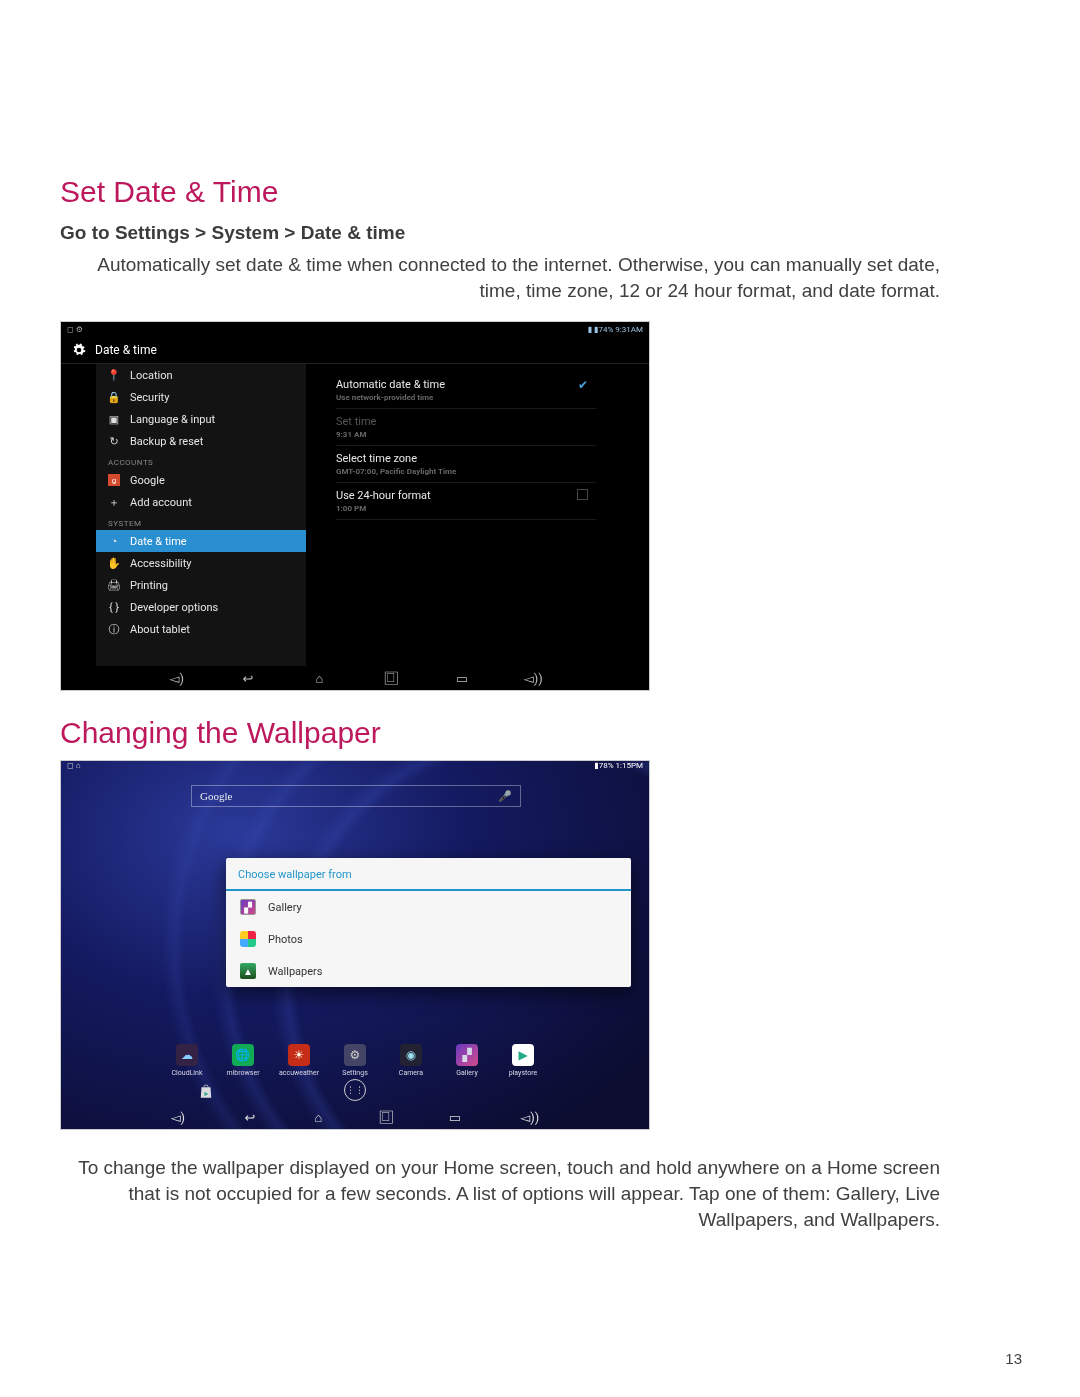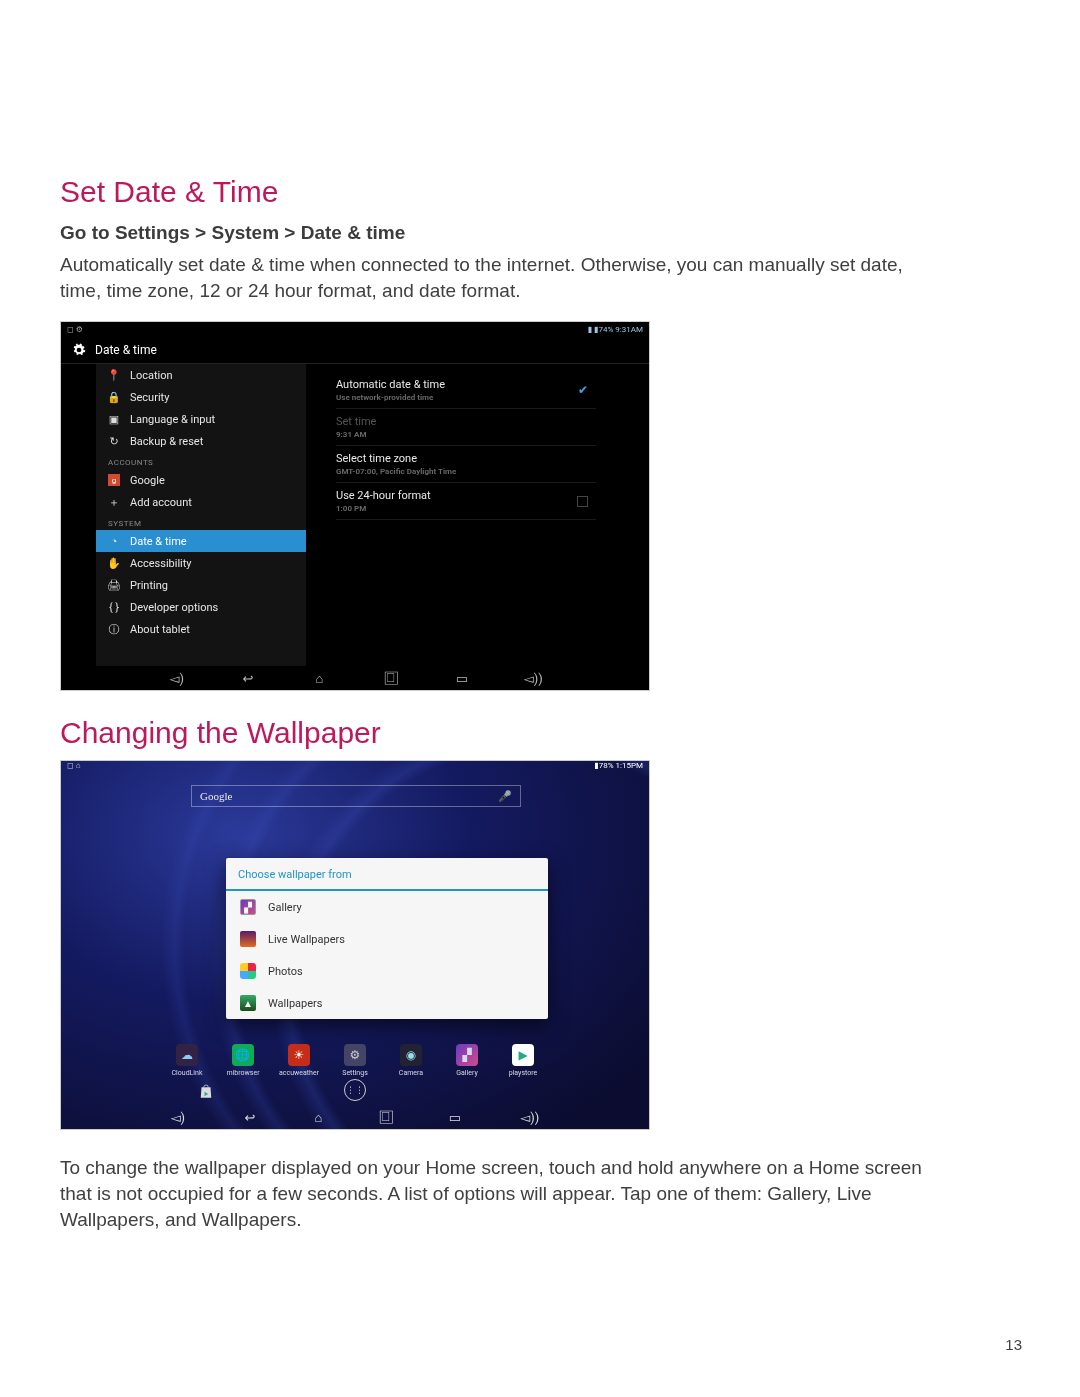"Automatically set date & time" .body-text { text-align: none -> right }
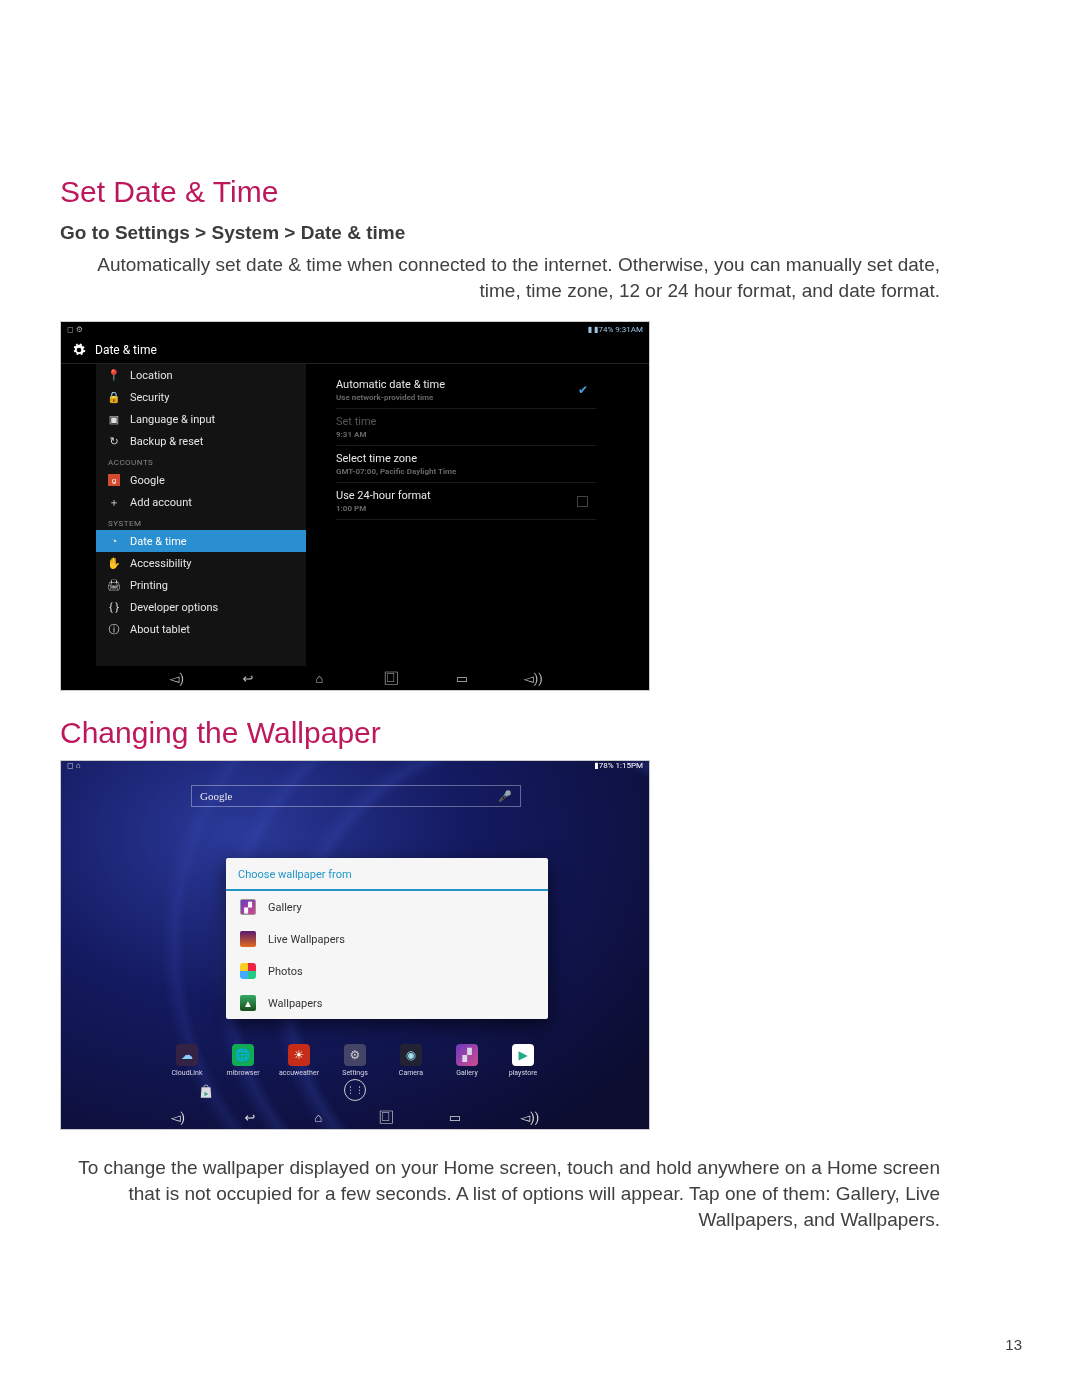"Automatic date & time" .main-row { align-items: center -> flex-start }
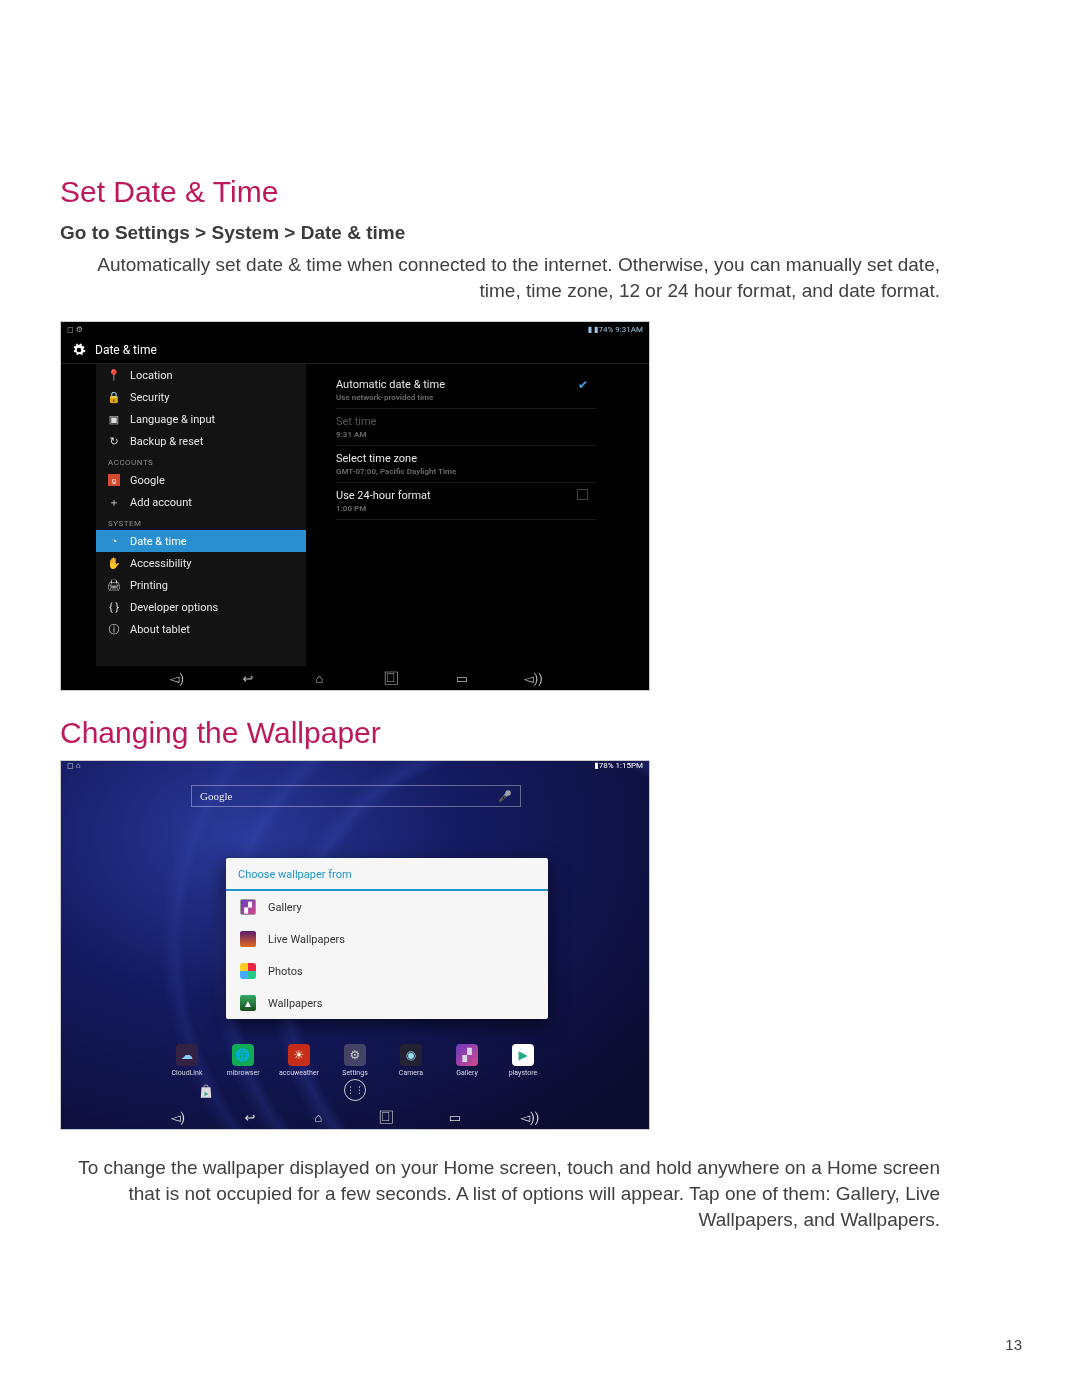"Choose wallpaper from" .dialog { width: 322px -> 405px }
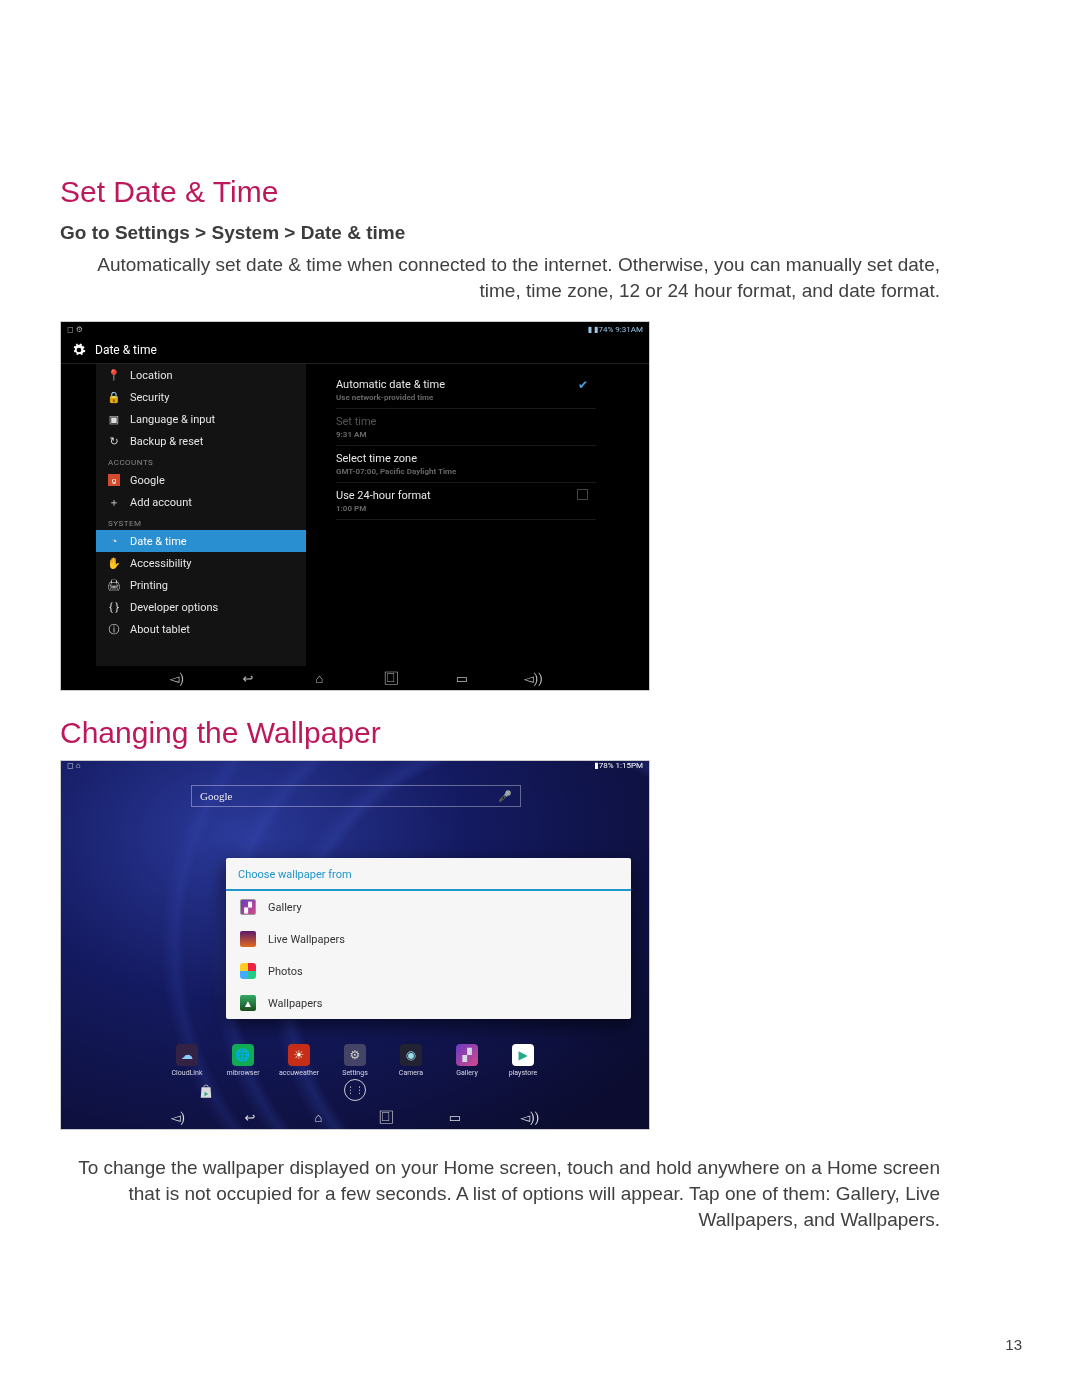"Live Wallpapers" div.dialog-item { html: <div> <span></span> <span>Live Wallpapers</span> </div> -> none }
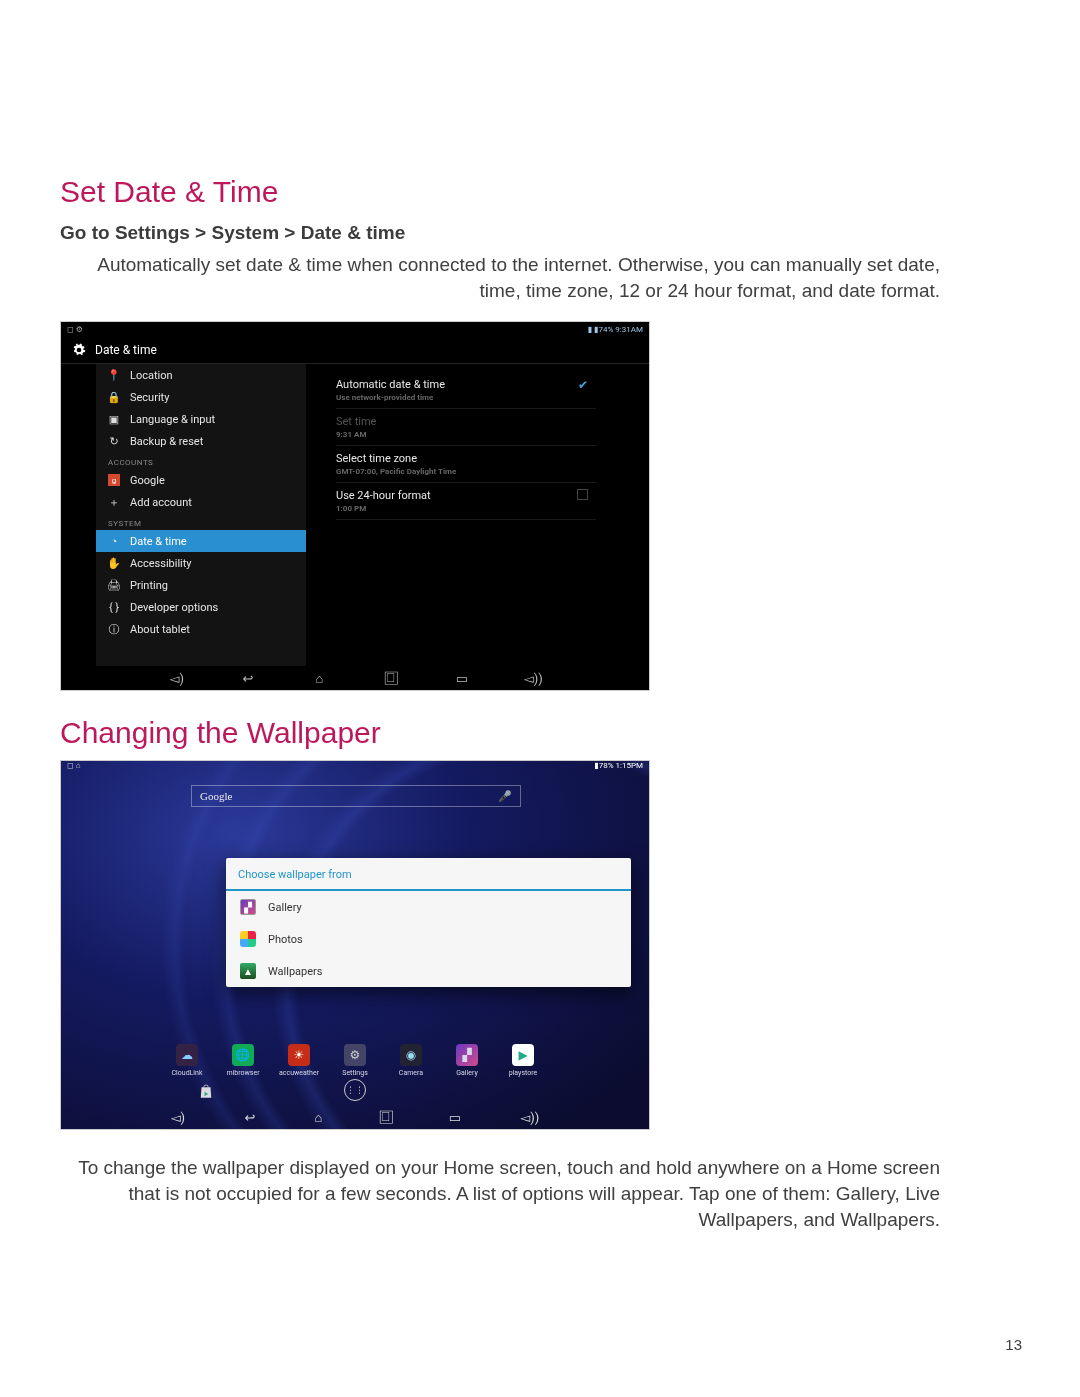"13" .page-num { bottom: 44px -> 30px }
